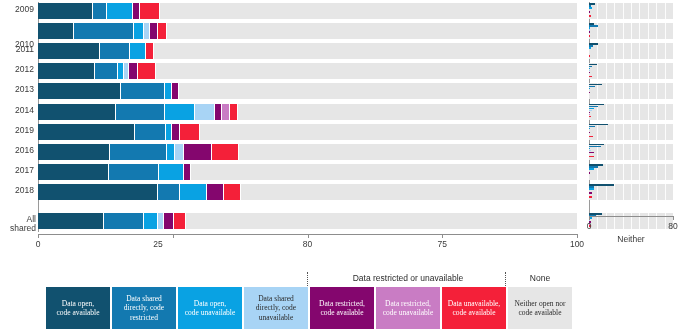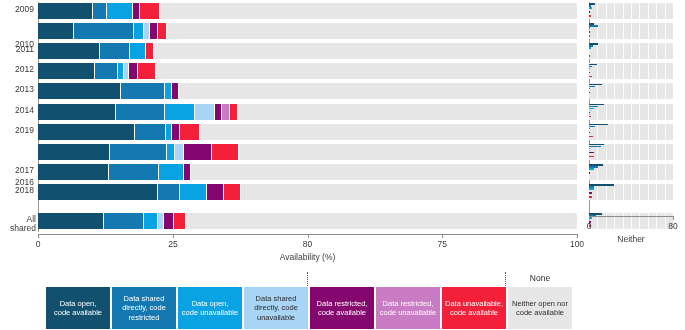"2016" div.ylab { margin-top: 32px -> none }
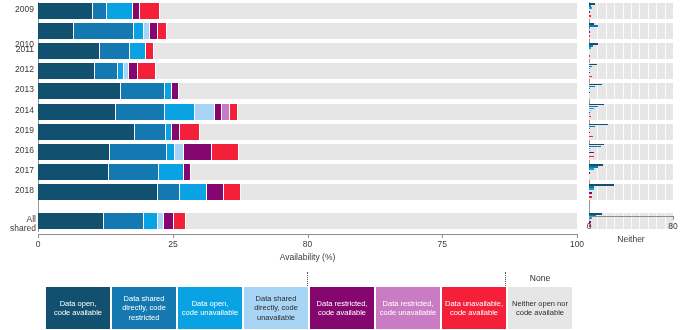"25" div.xticklab { left: 173px -> 158px }
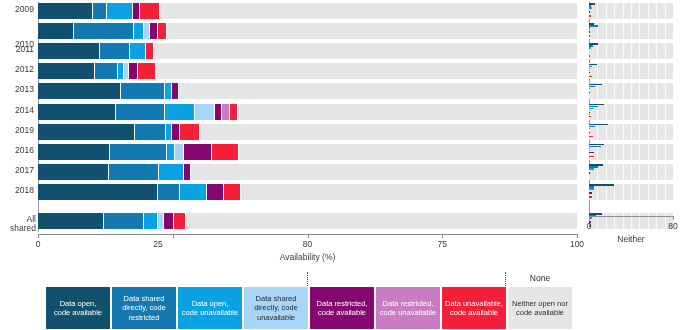"Availability (%)" div { html: <div>Availability (%)</div> -> none }
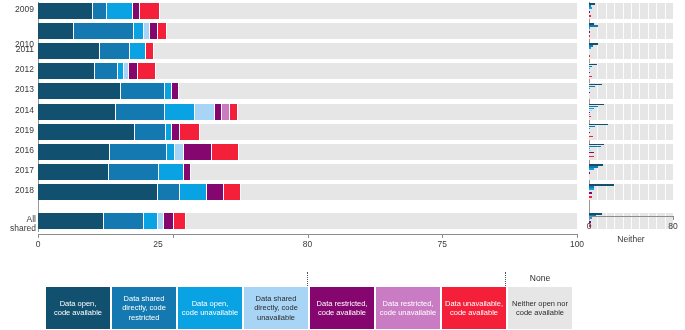"Data restricted or unavailable" div.lgroup { html: none -> <div>Data restricted or unavailable</div> }
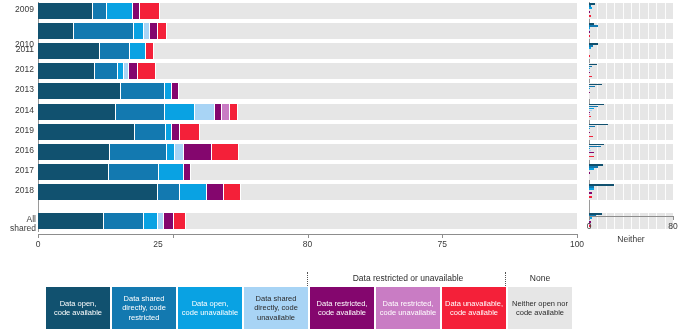"Data open," div { font-family: none -> Liberation Serif, serif }
